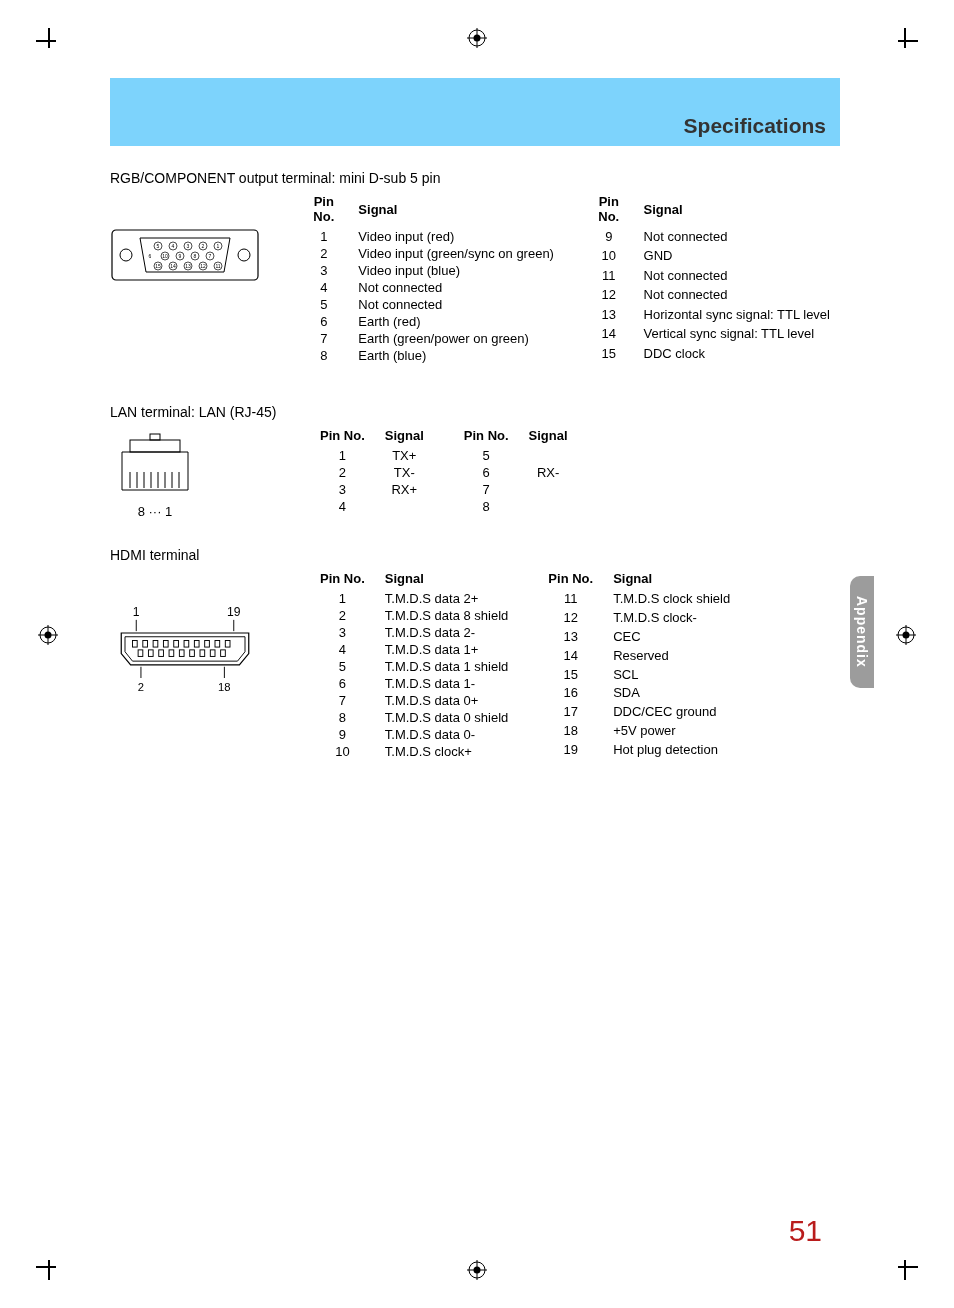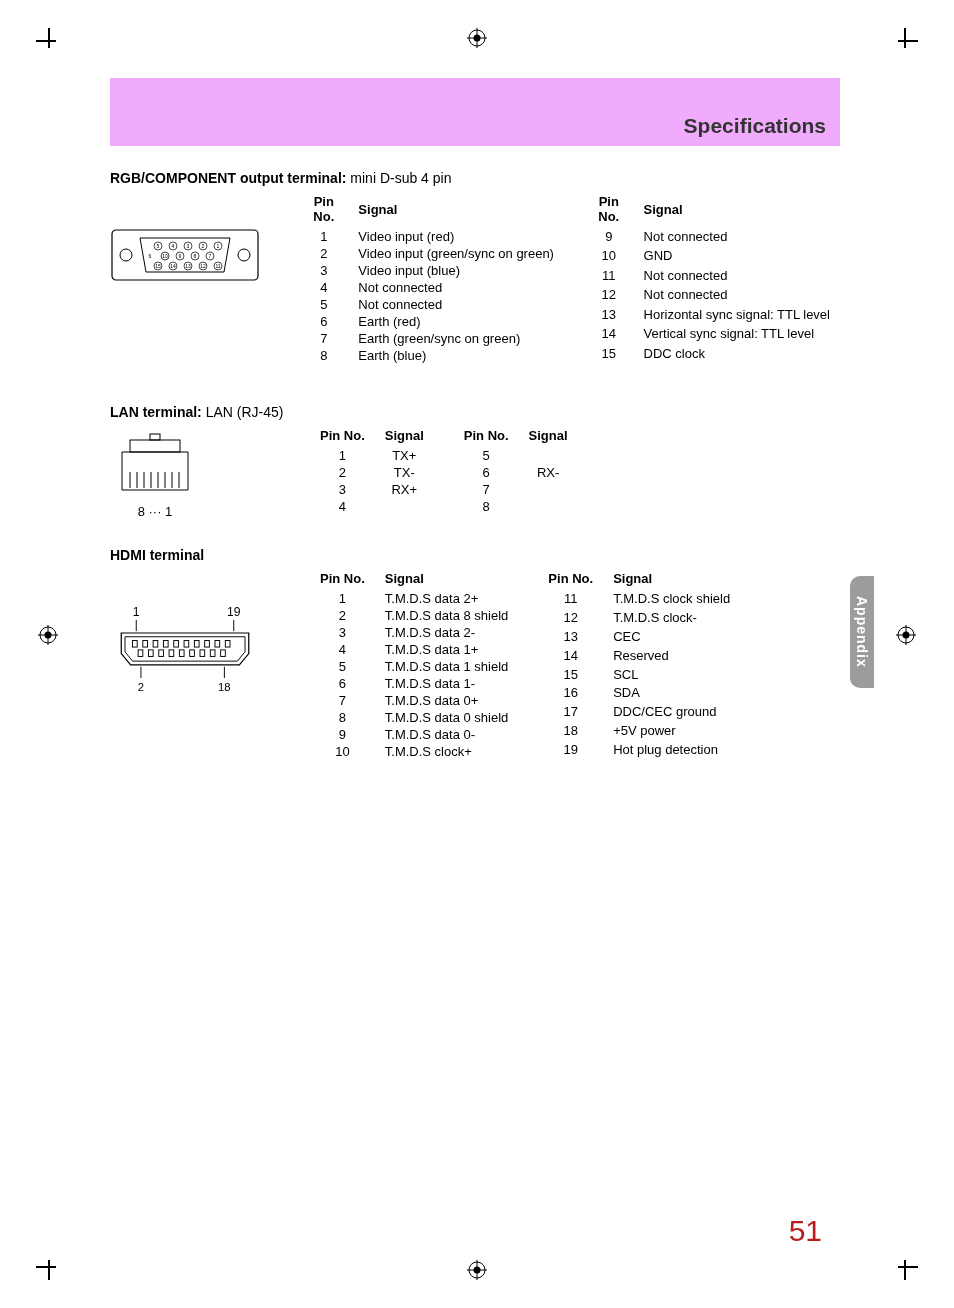"Specifications" .header-band { background: #f0abfc -> #7dd3fc }
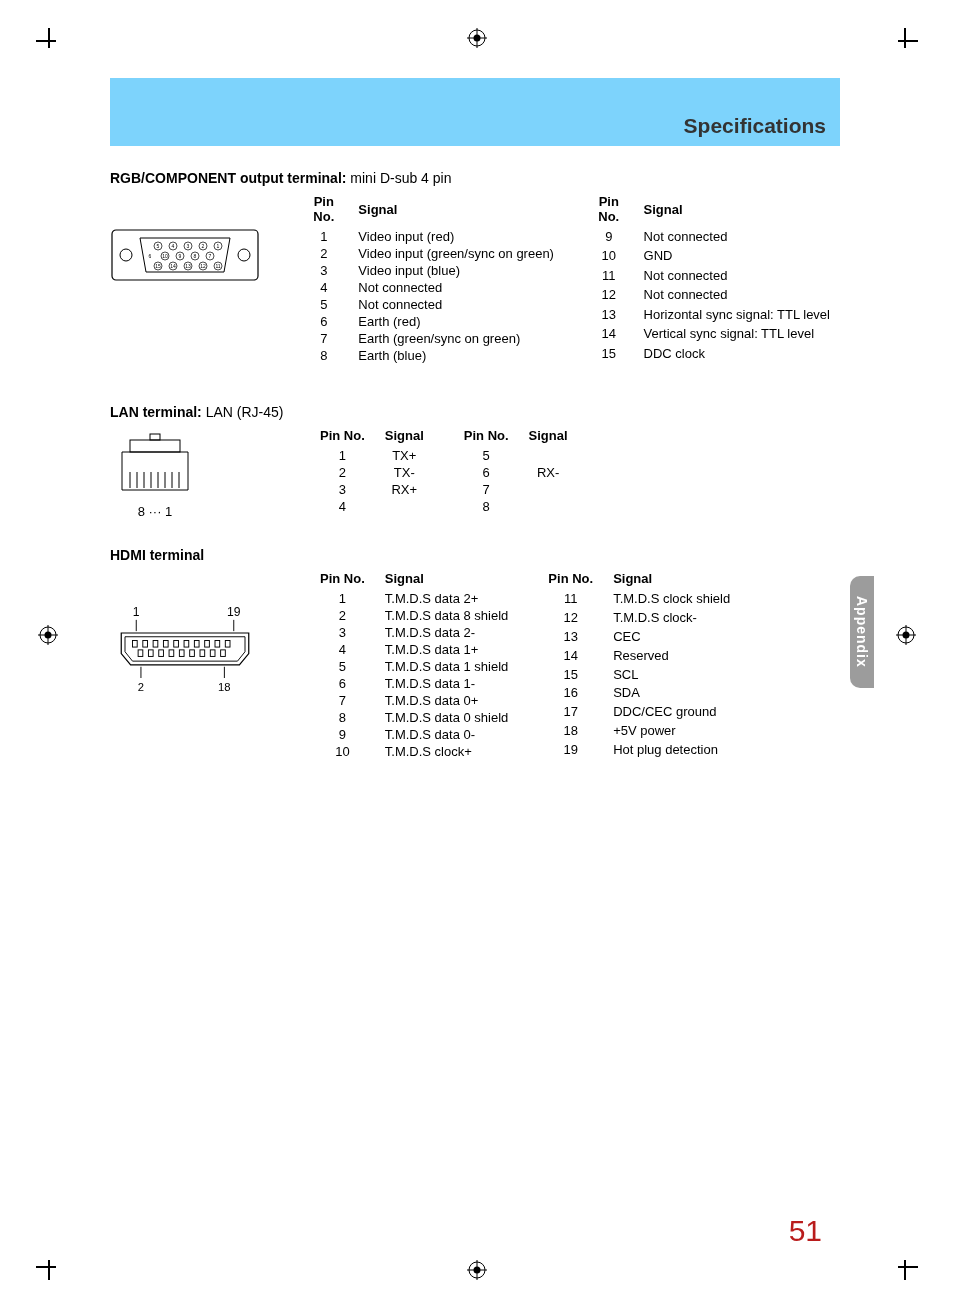"RGB/COMPONENT output terminal:" .section-title .bold { font-weight: bold -> normal }
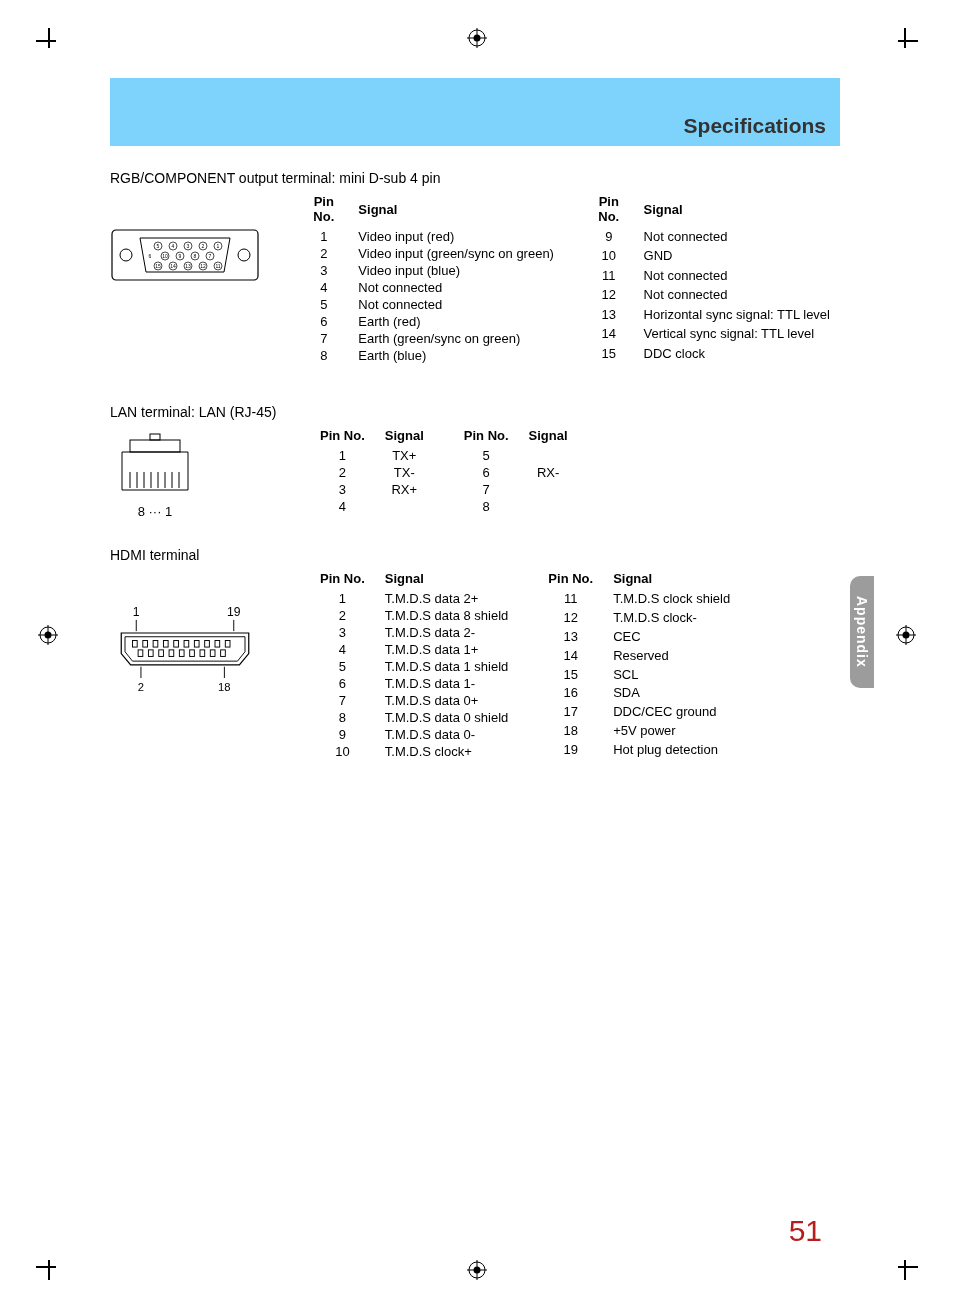"mini D-sub 4 pin" span { text: 4 -> 5 }
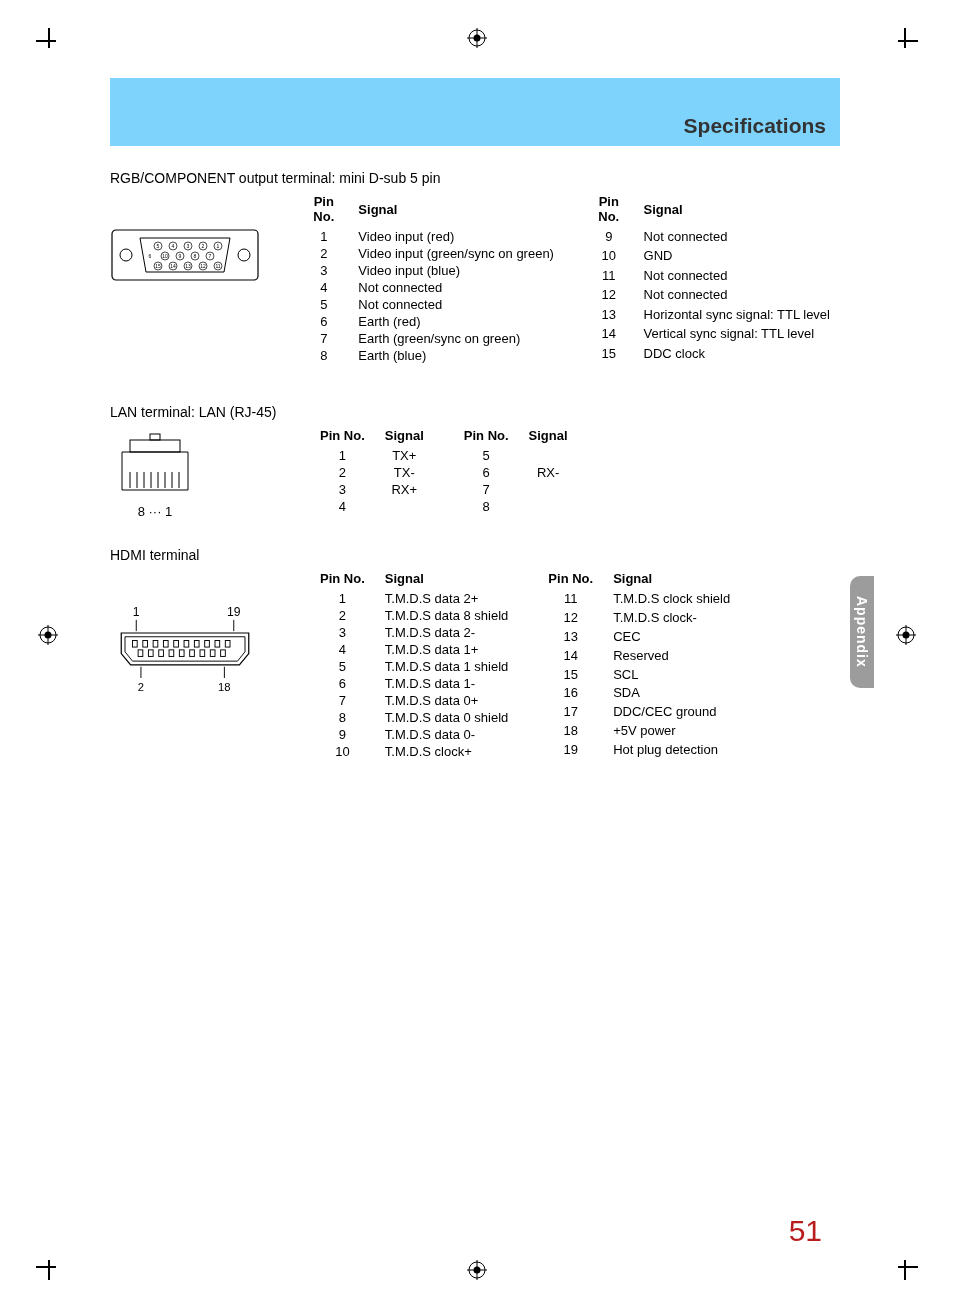"Earth (green/sync on green)" td { text: green/sync -> green/power }
